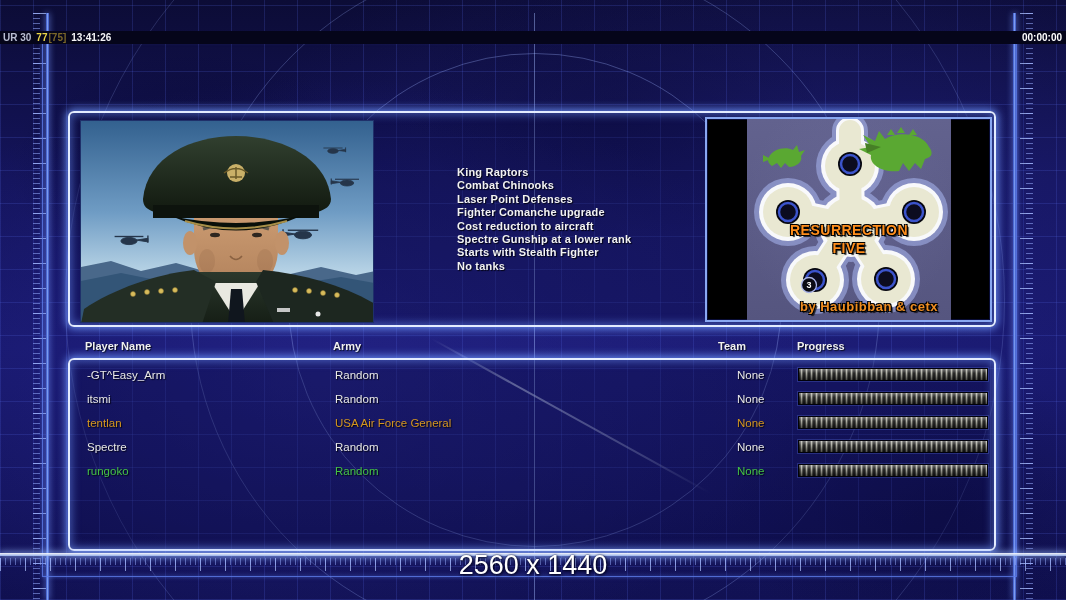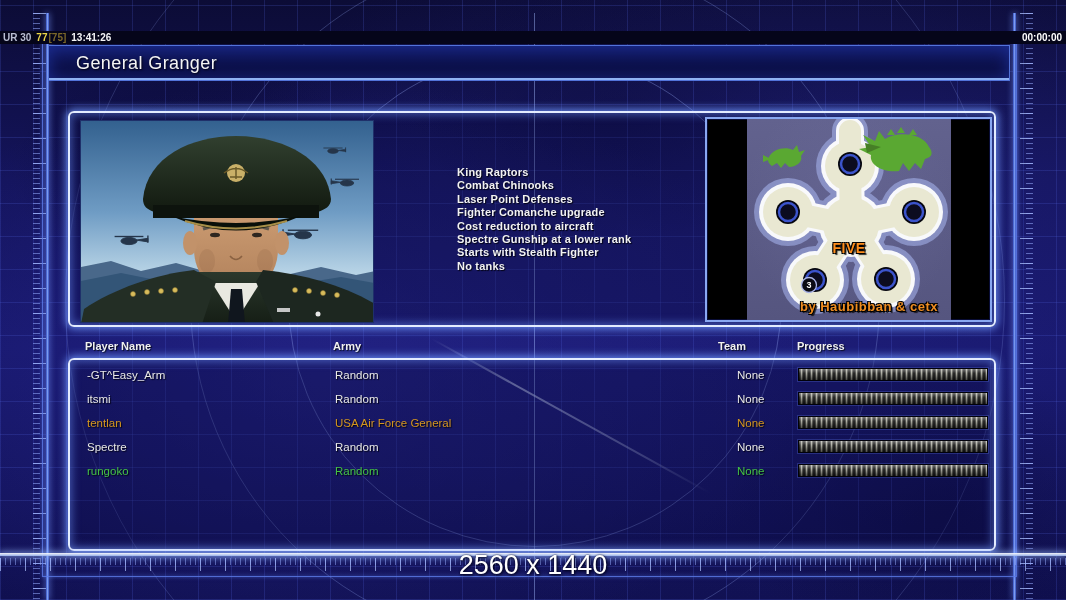"General Granger" div.titlebar { html: <div> <span>General Granger</span> </div> -> none }
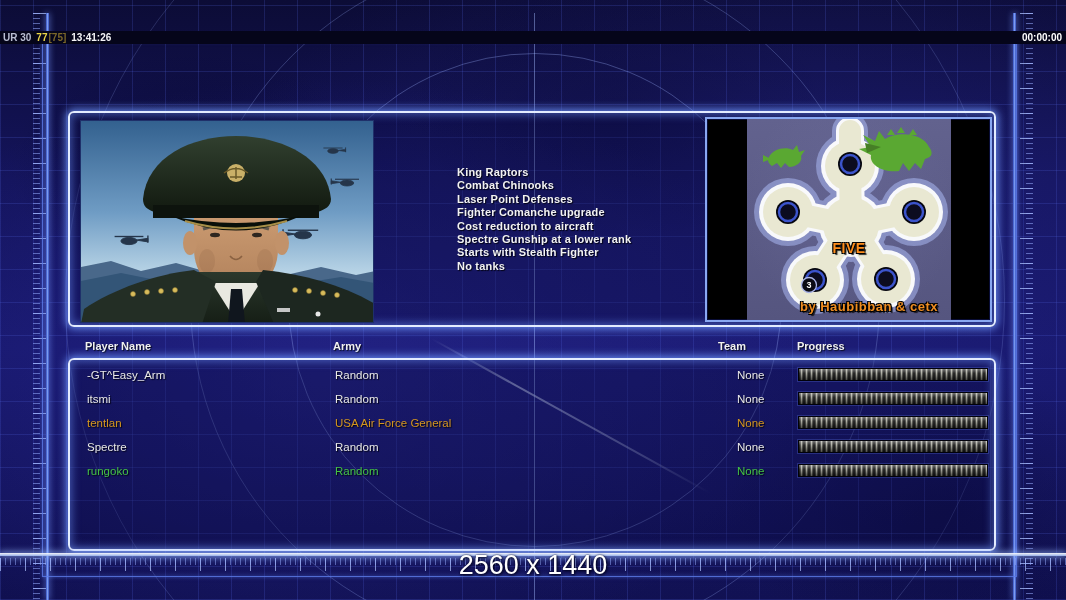"RESURRECTION" div.map-text { html: none -> <div>RESURRECTION</div> }
